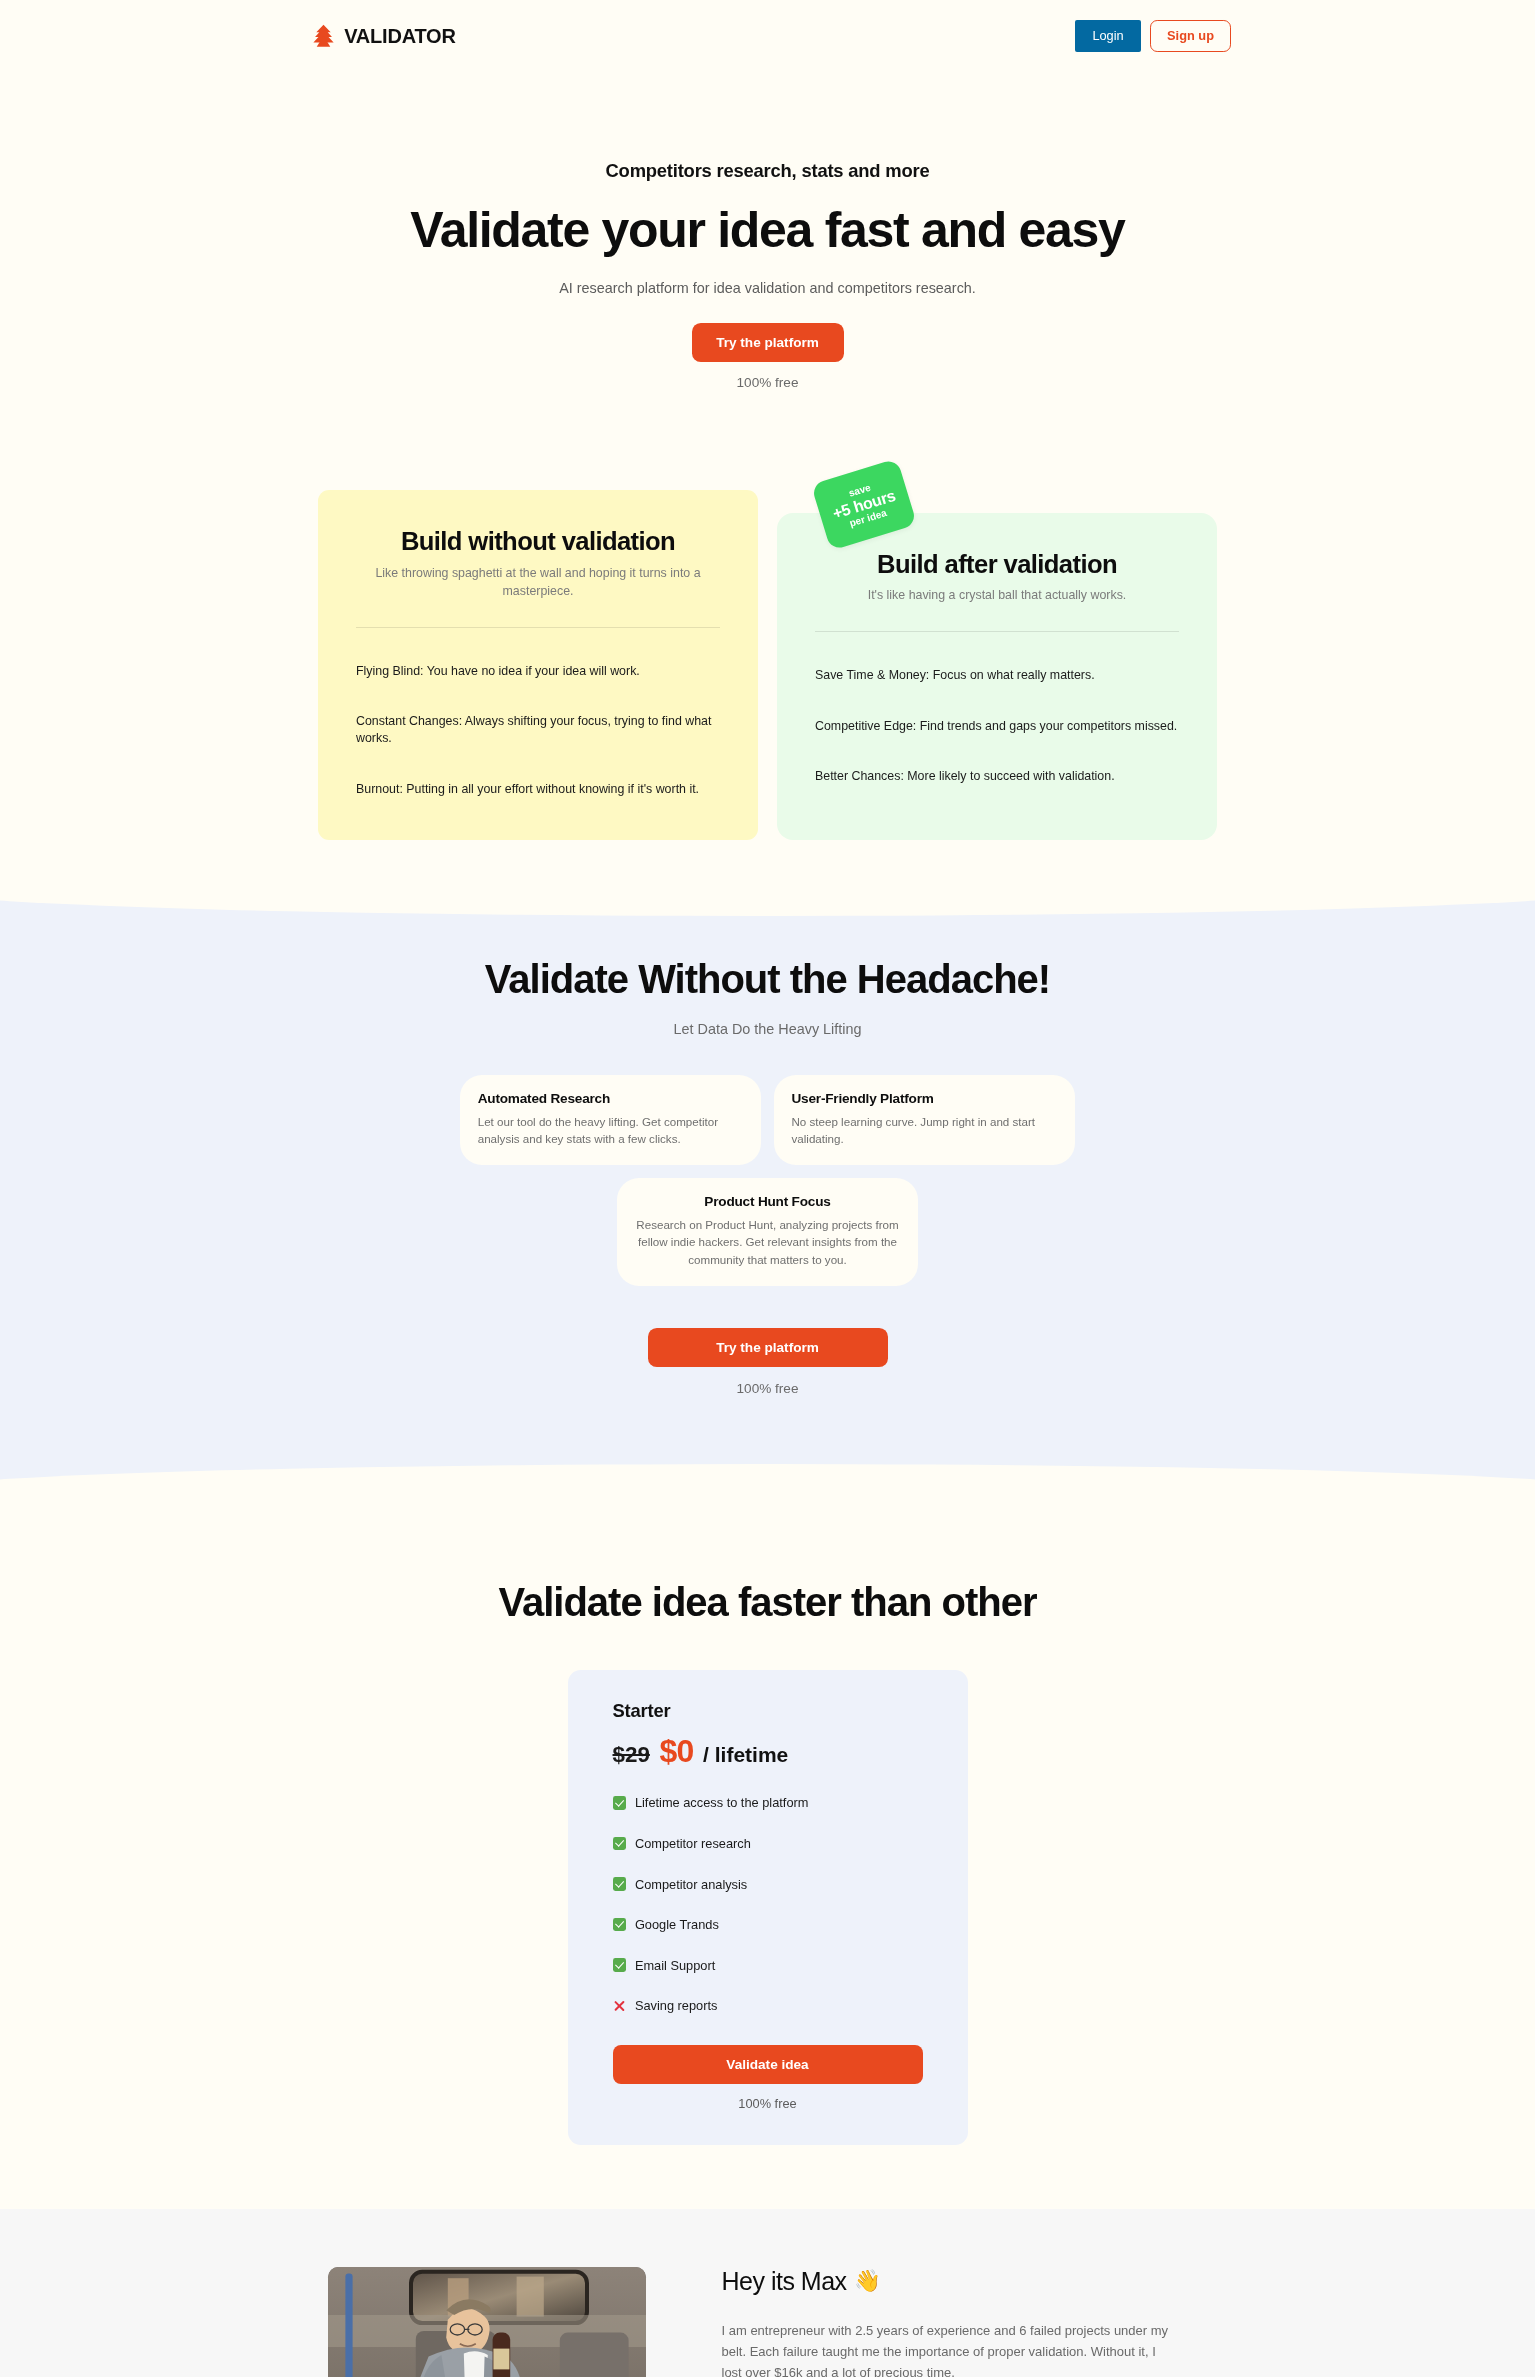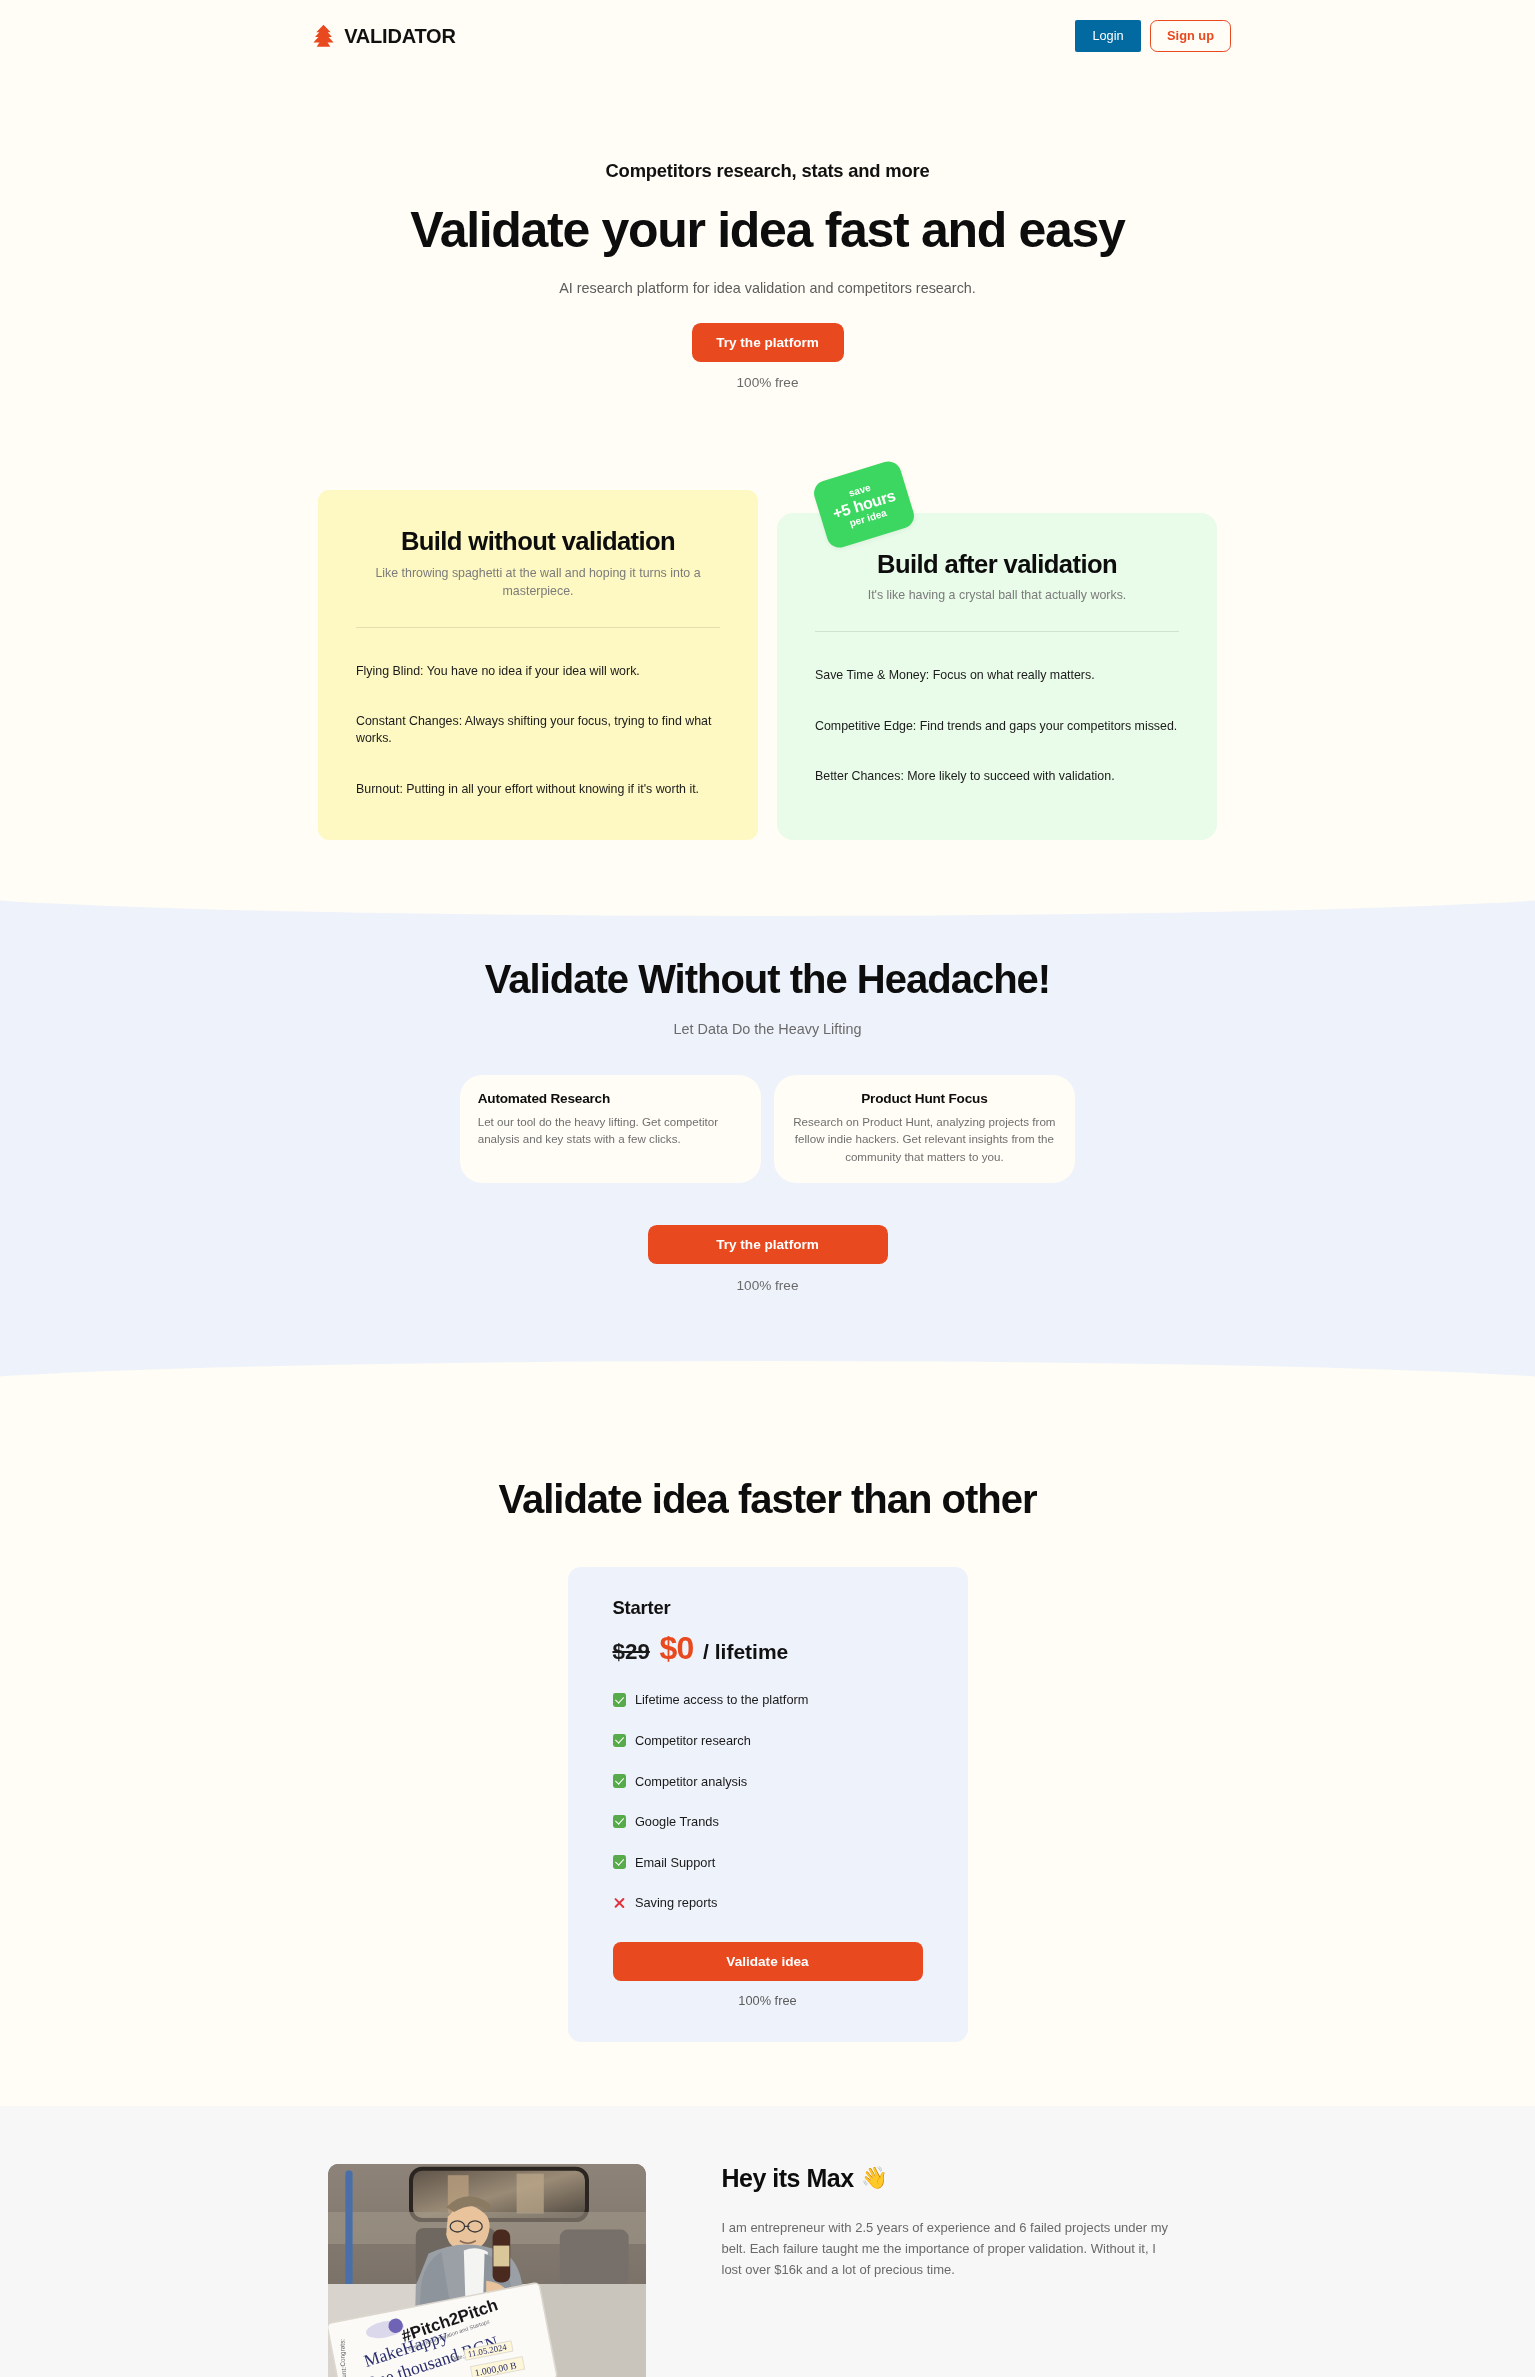"User-Friendly Platform" div.feat-card { html: none -> <div> <div>User-Friendly Platform</div> <div>No steep learning curve. Jump right in and start validating.</div> </div> }
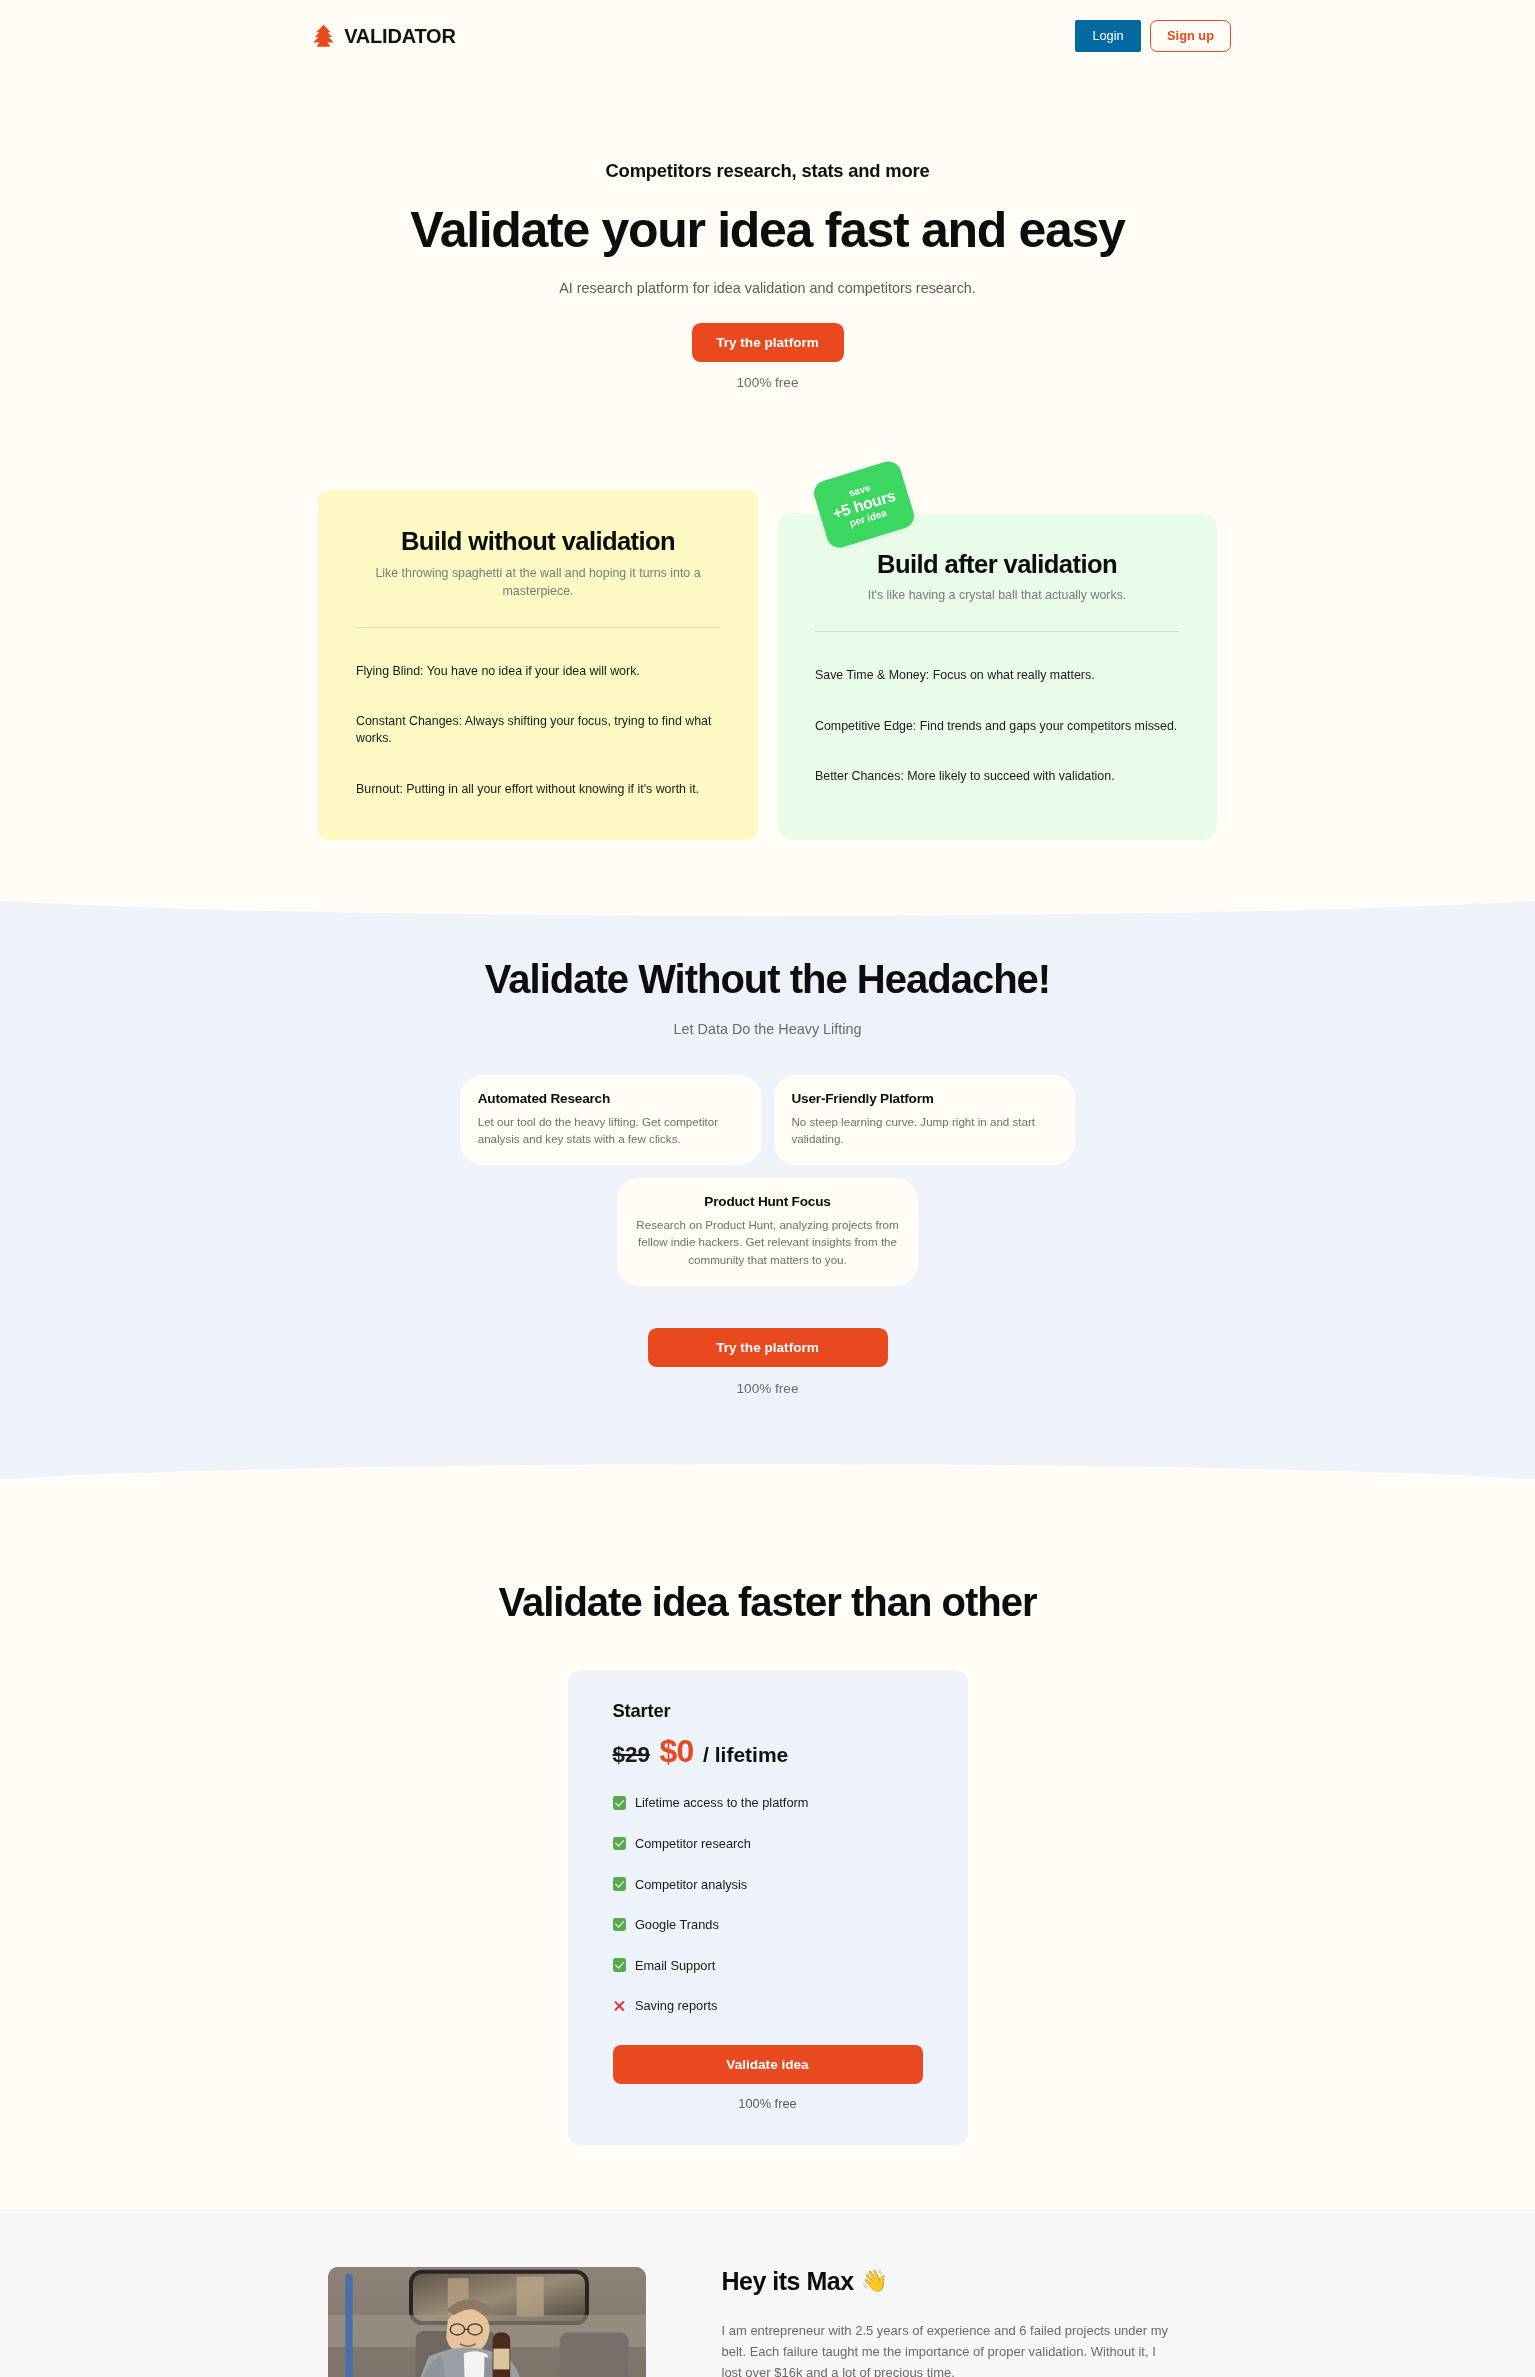"Hey its Max" .about-title { font-weight: 700 -> 400 }
